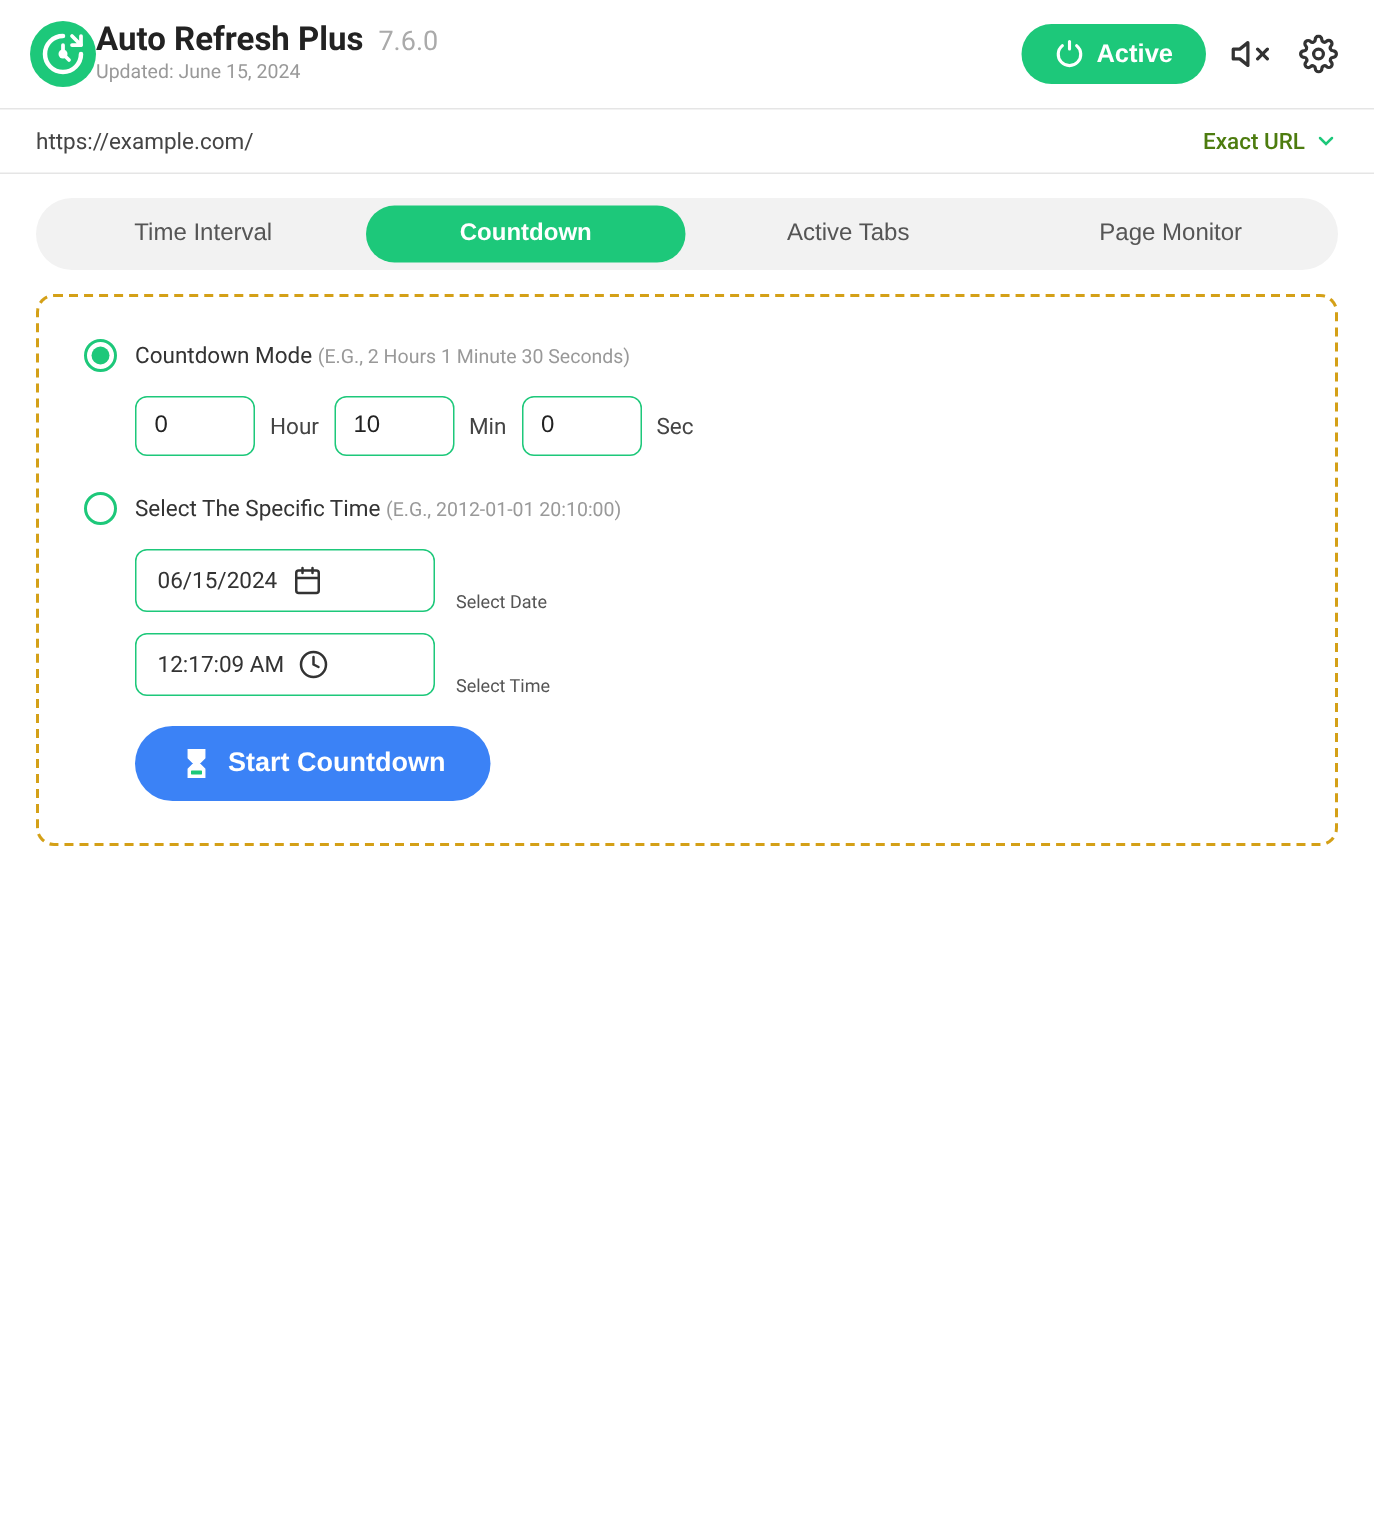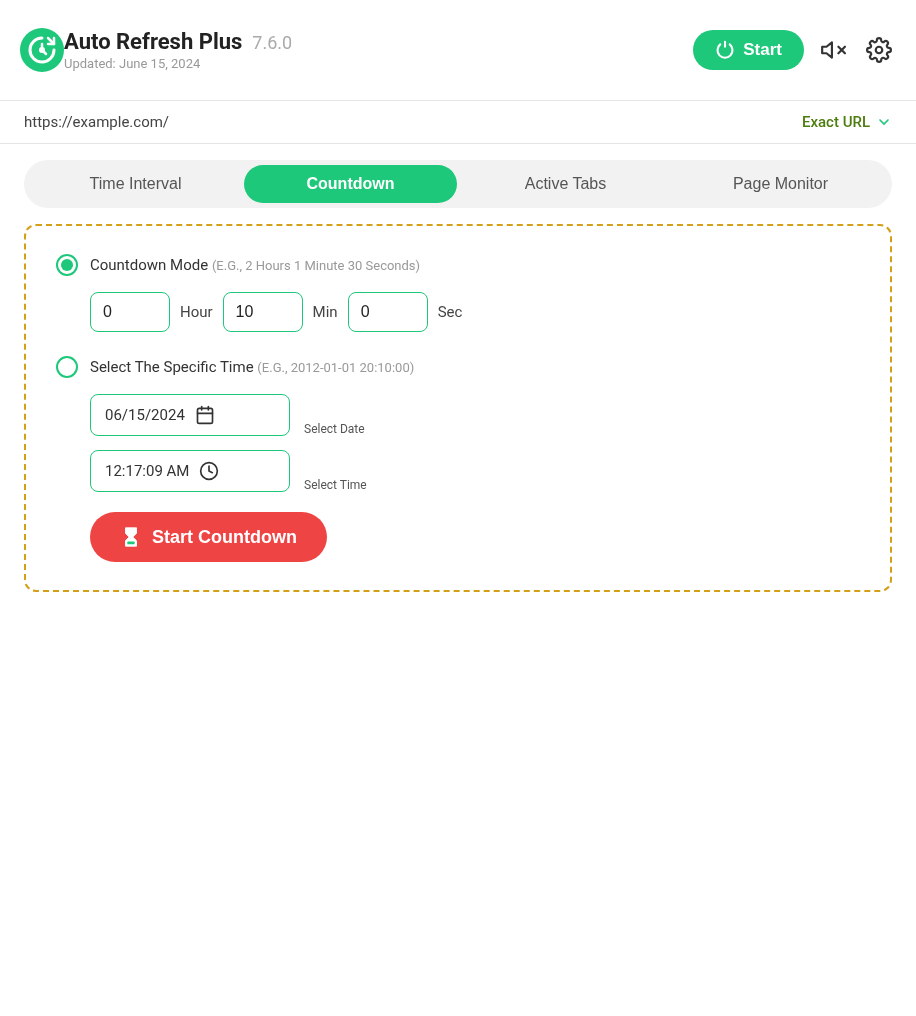"Auto Refresh Plus 7.6.0" .header { align-items: center -> none; padding: 28px 20px -> 14px 20px }
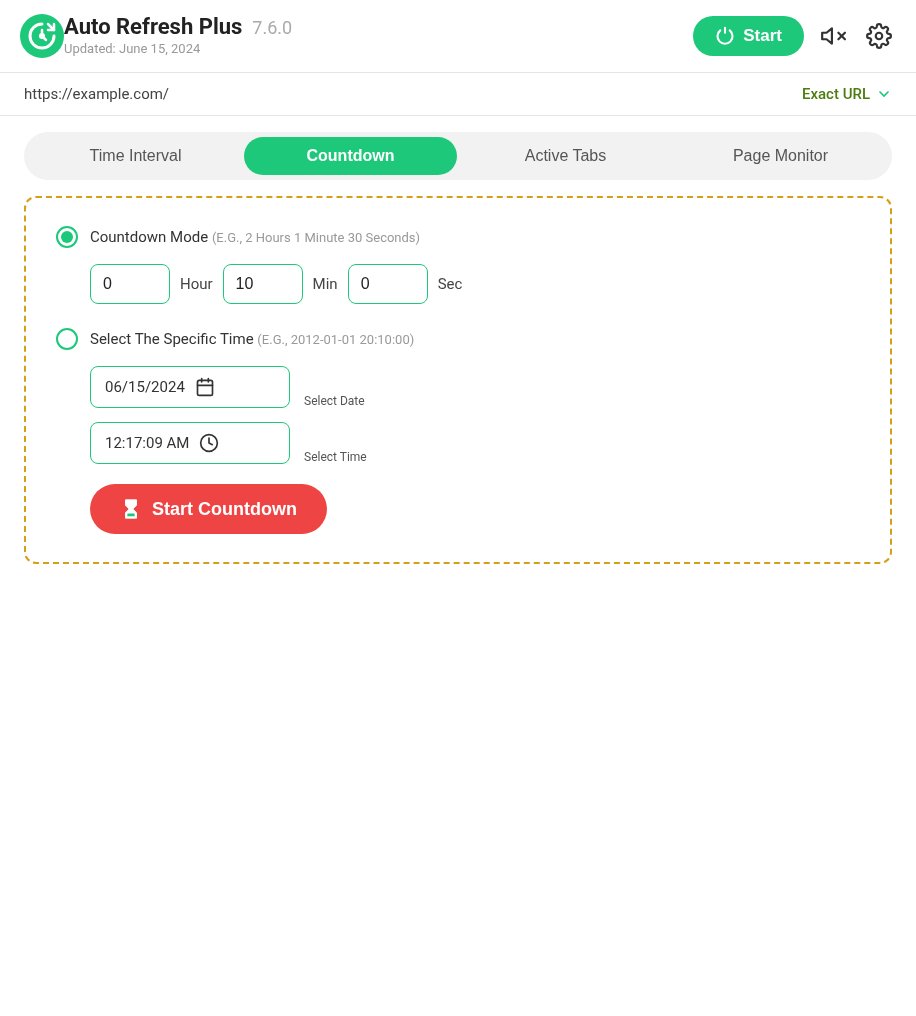"Start" span { text: Start -> Active }
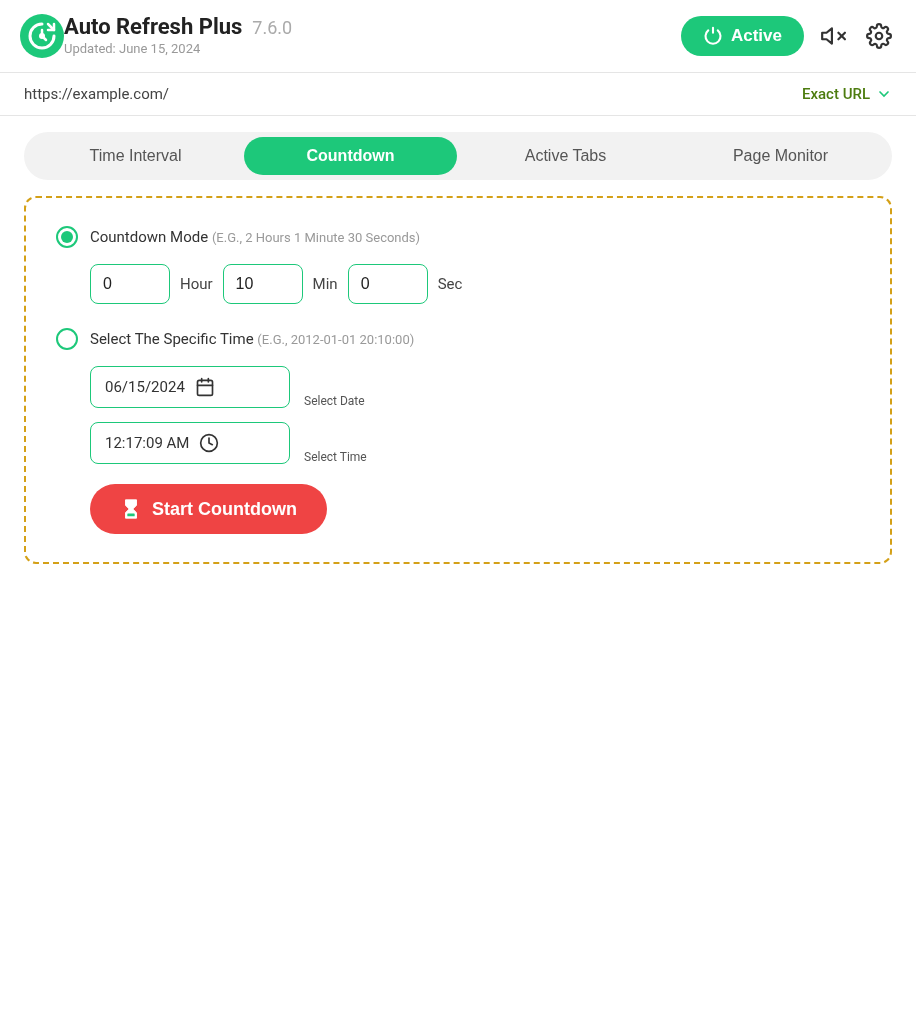"Start Countdown" .btn-start-countdown { align-items: center -> none; background: #ef4444 -> #3b82f6 }
